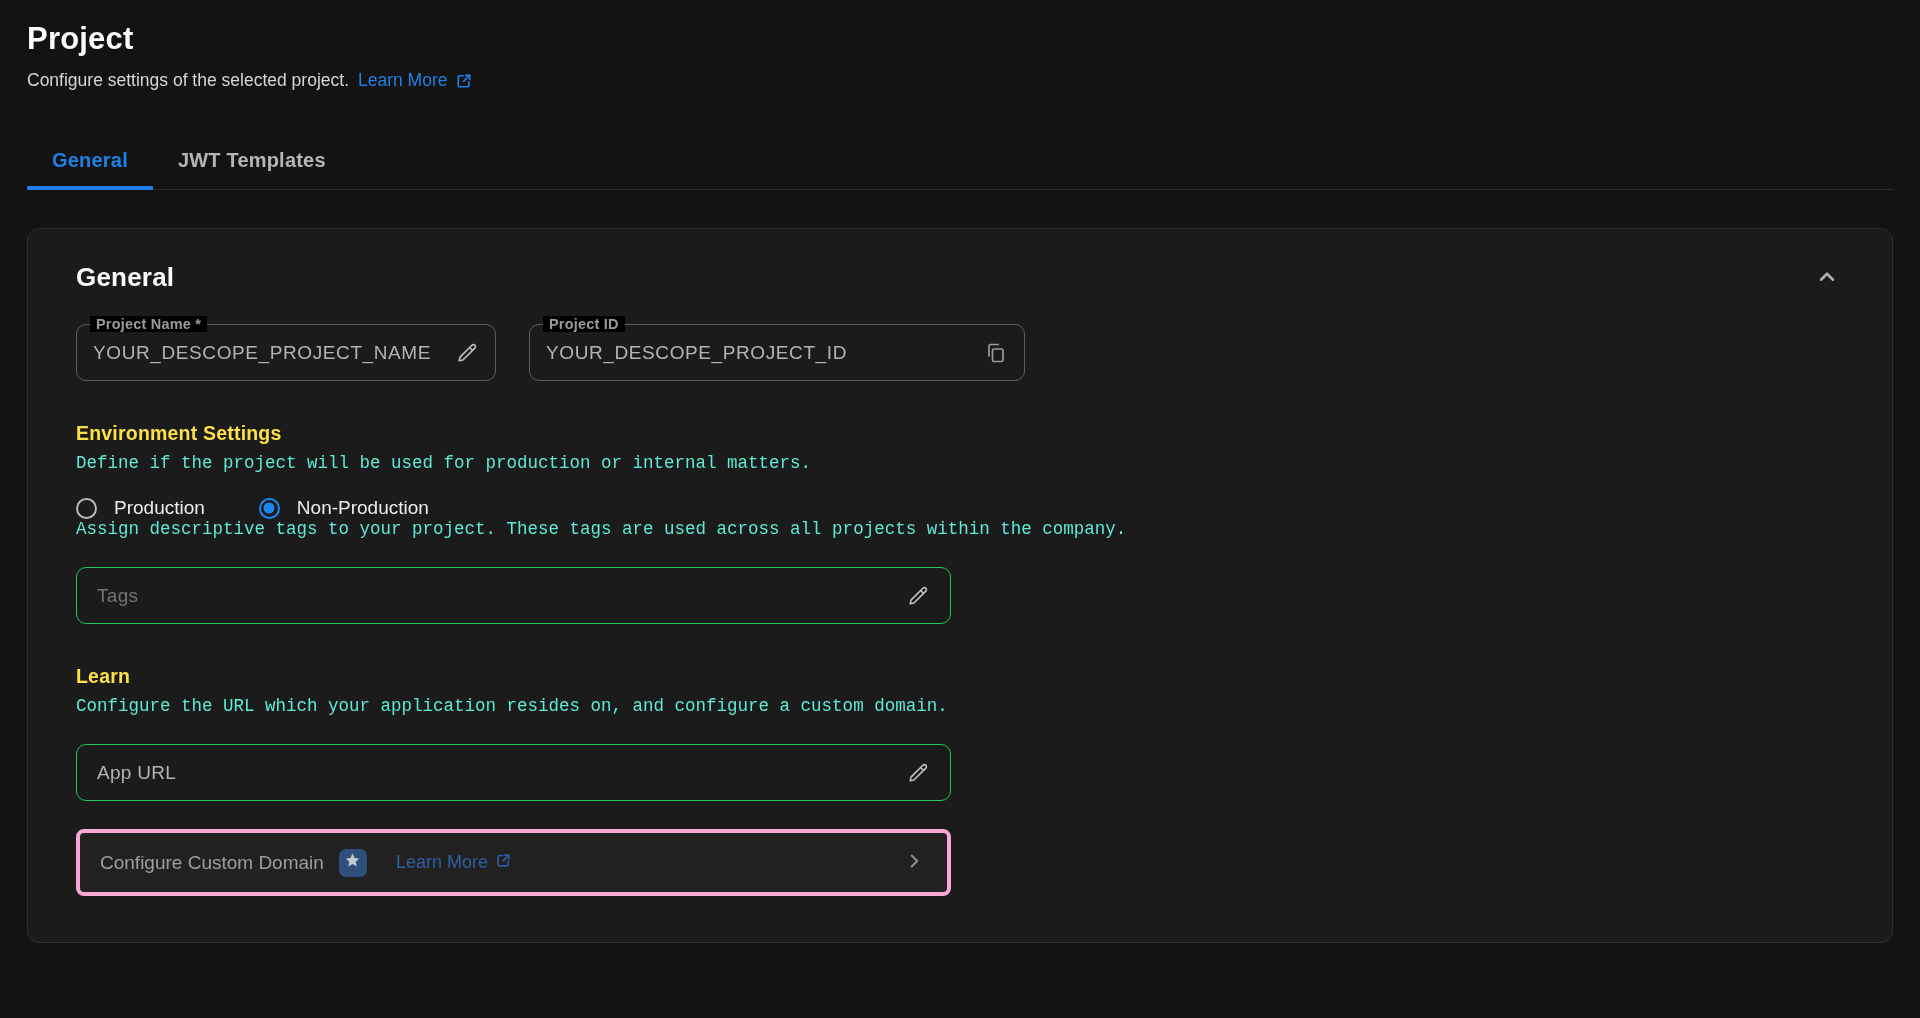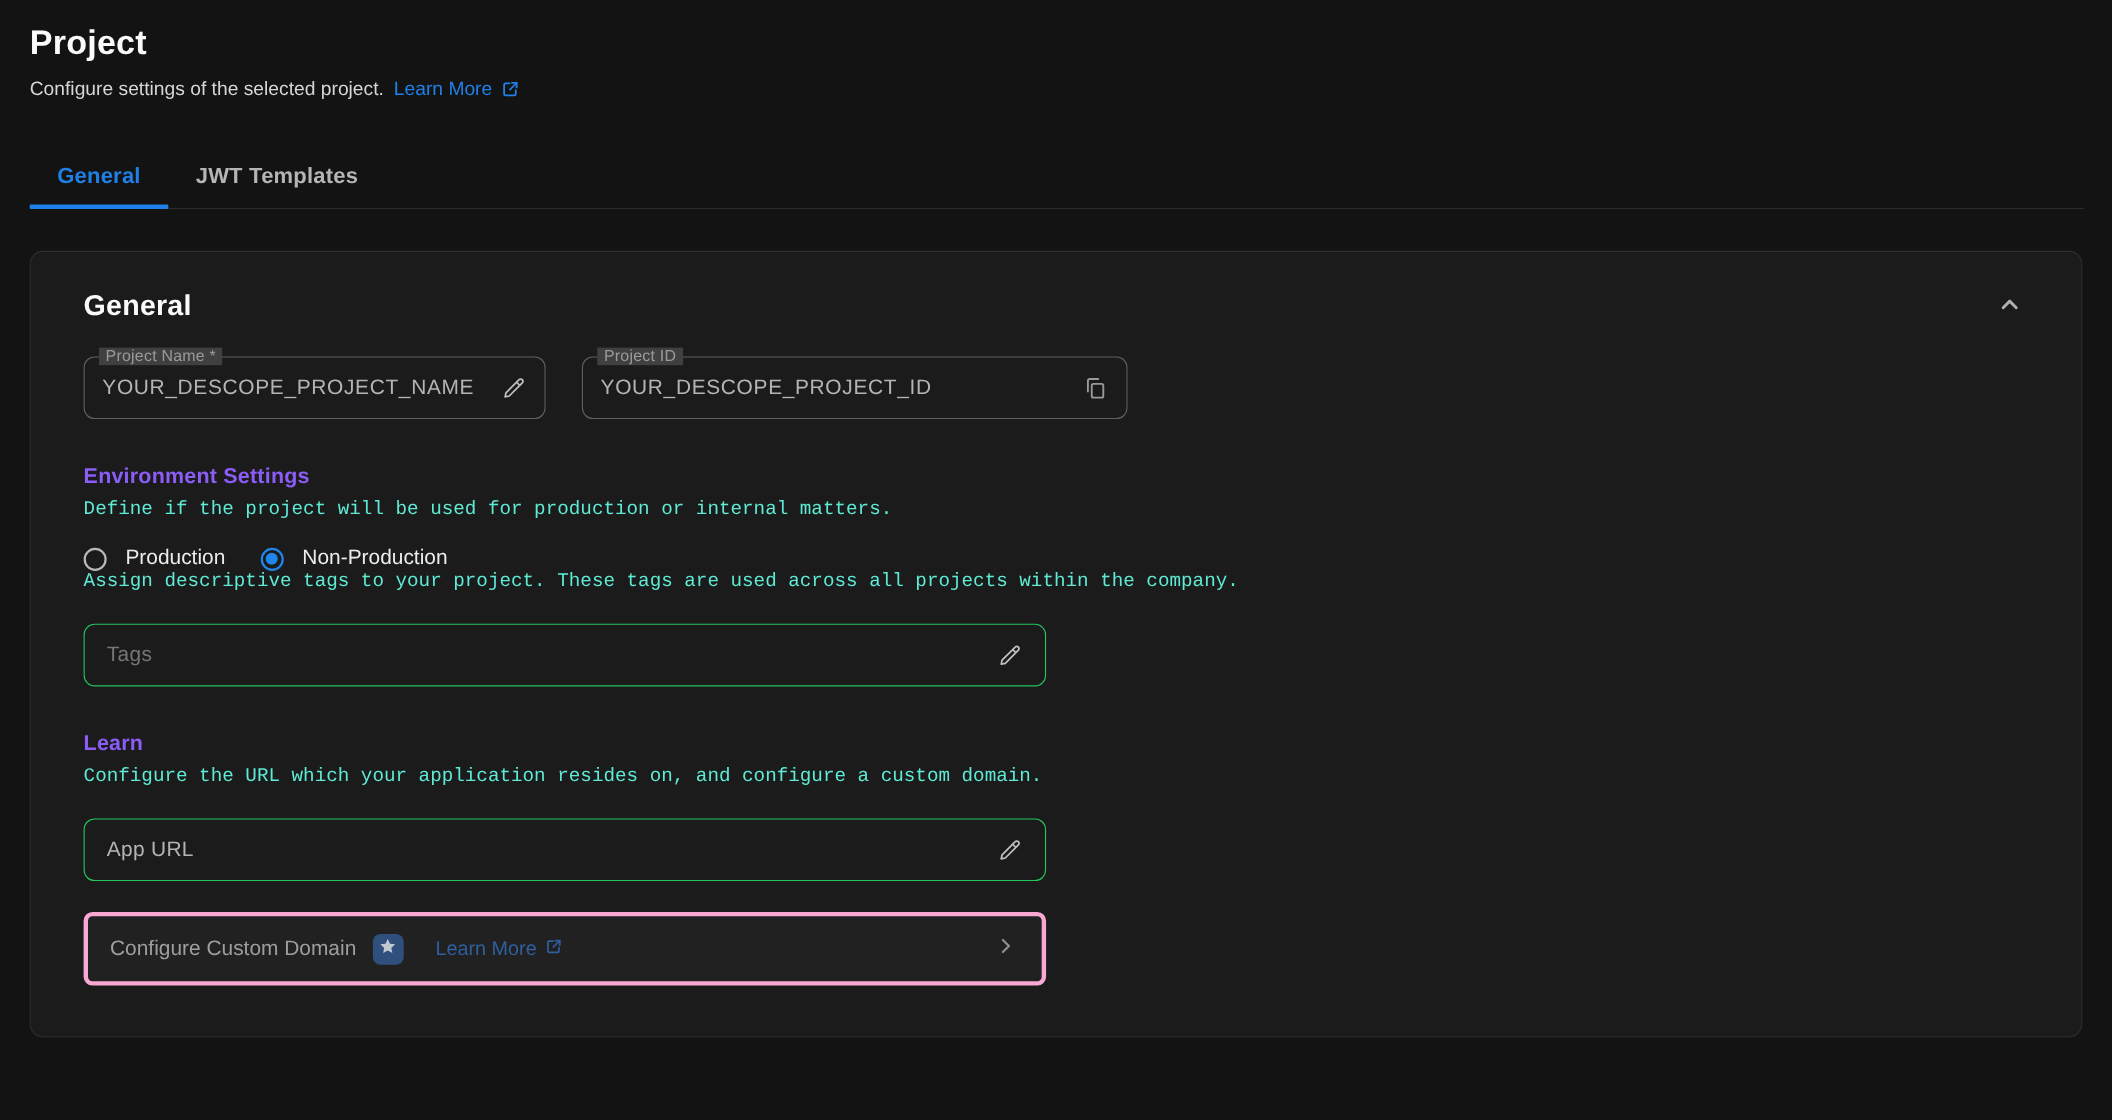"Project Name *" .ofield .flabel { background: #404040 -> #000000; font-weight: none -> bold }
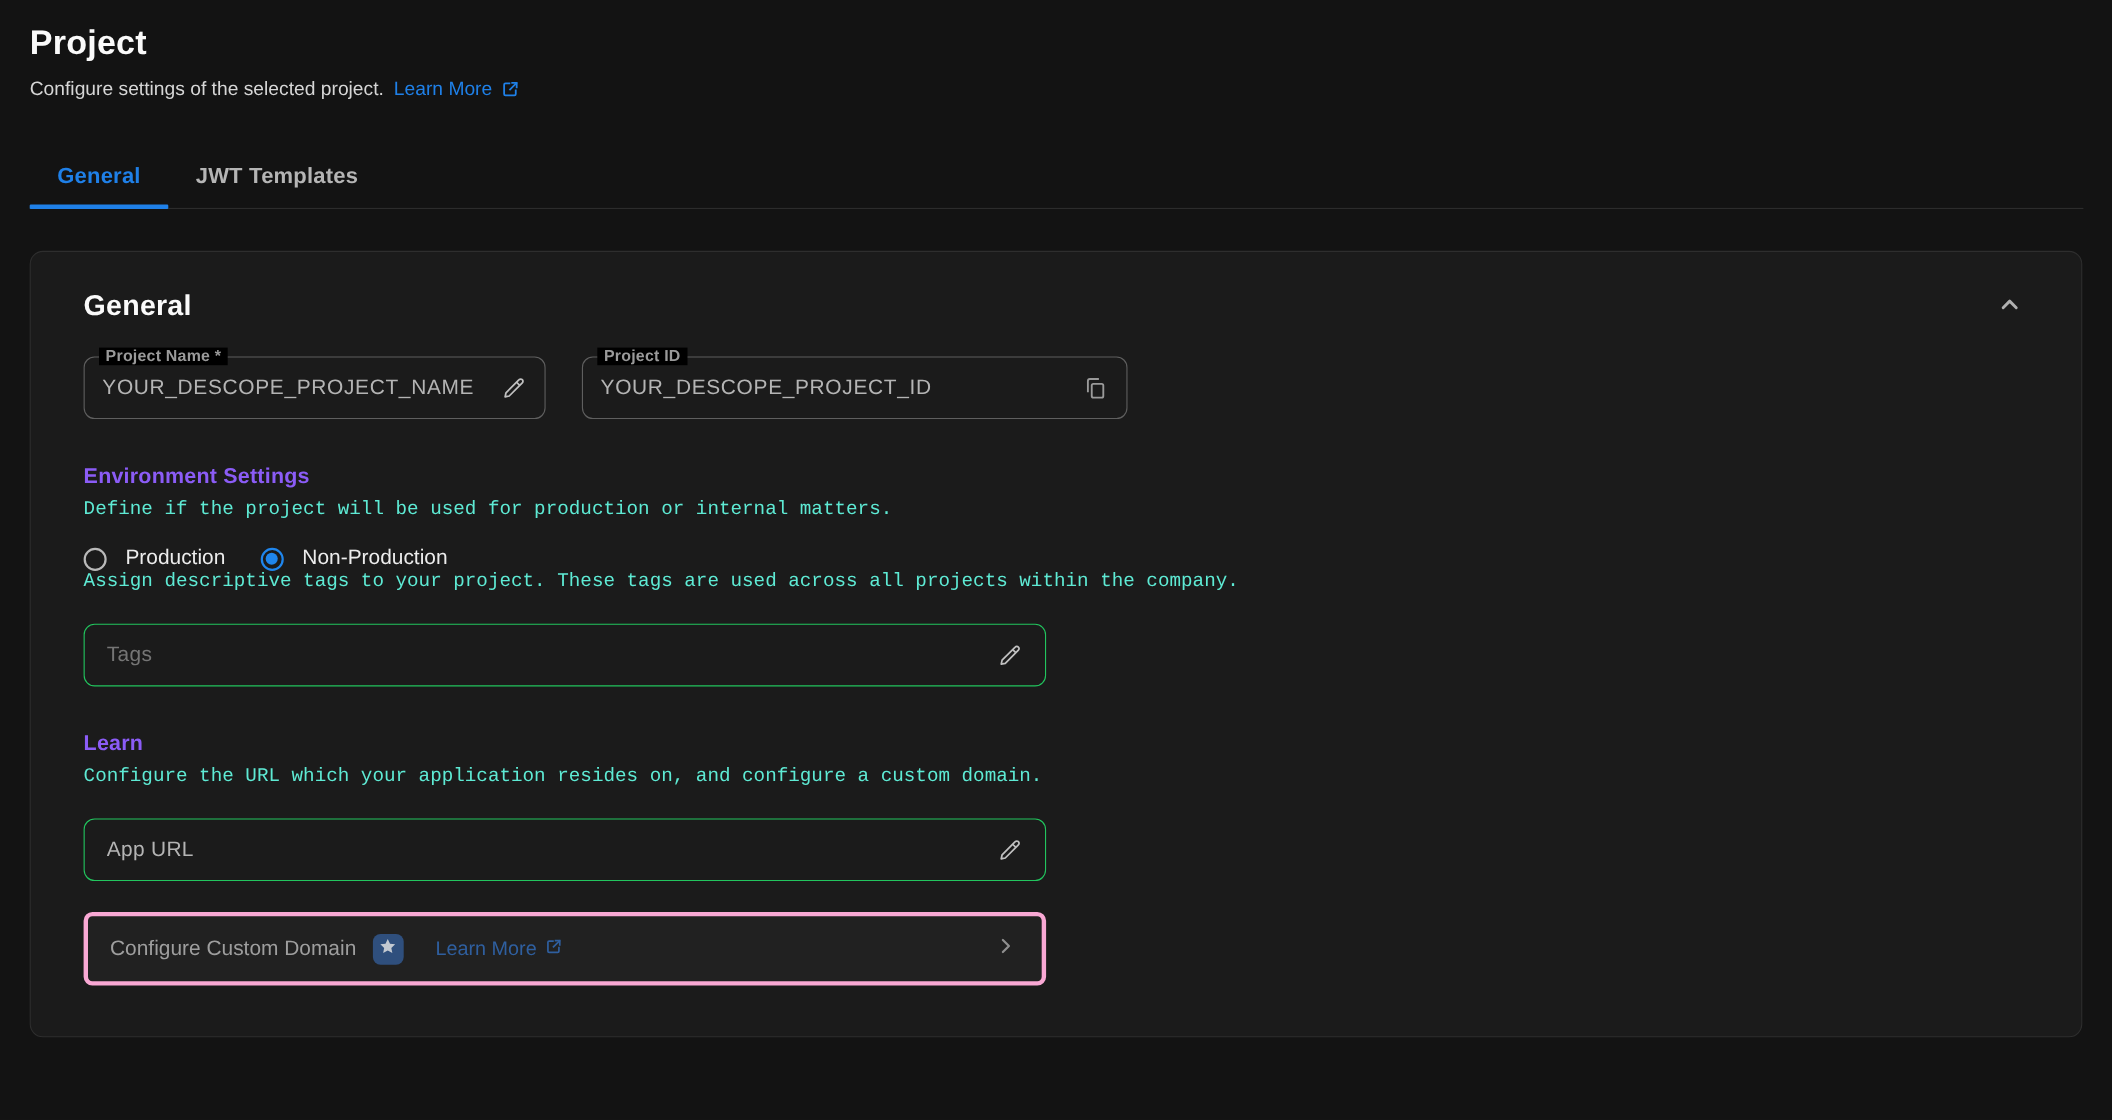"Environment Settings" .section-heading { color: #8b5cf6 -> #fde047 }
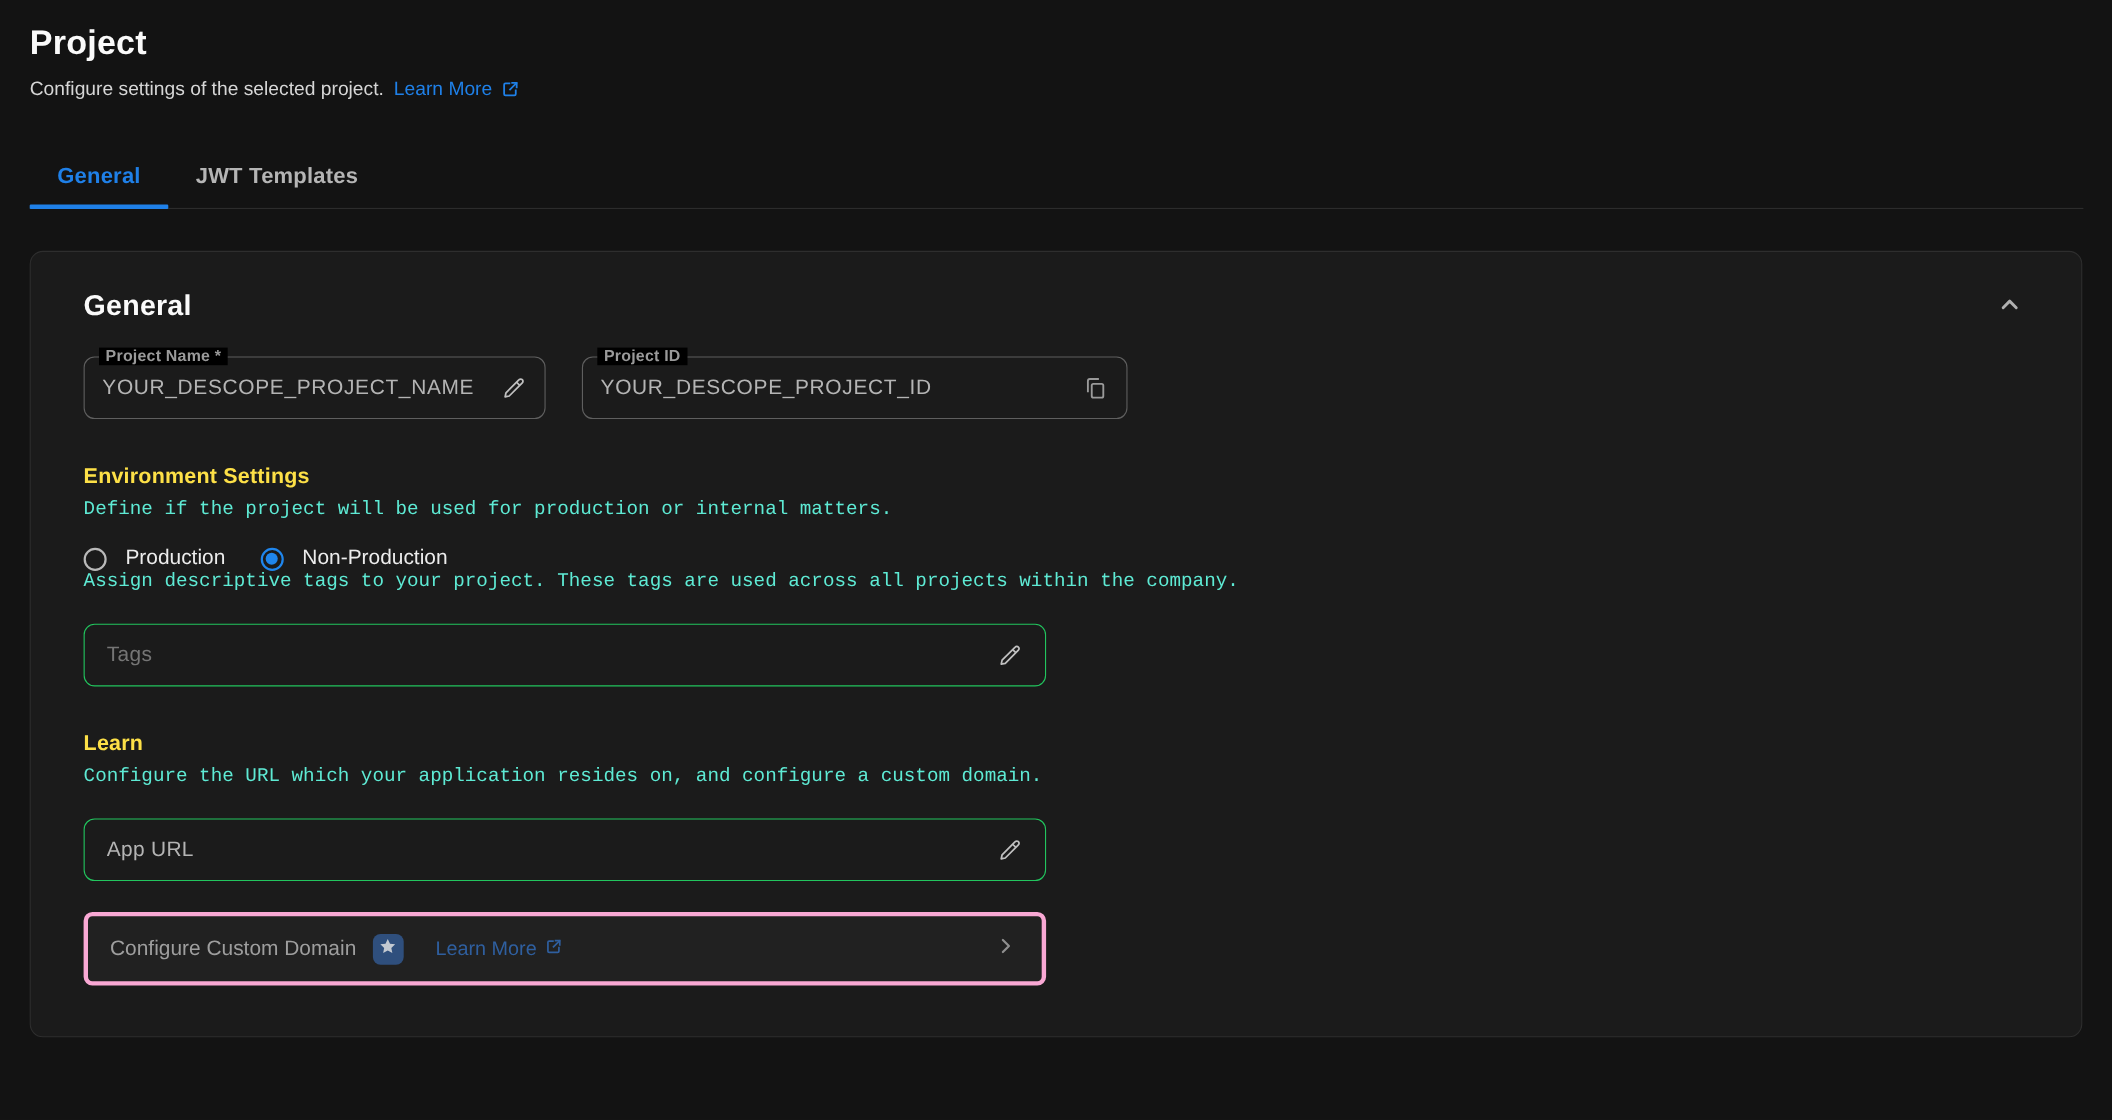"Production" .radio-row { gap: 32px -> 54px }
